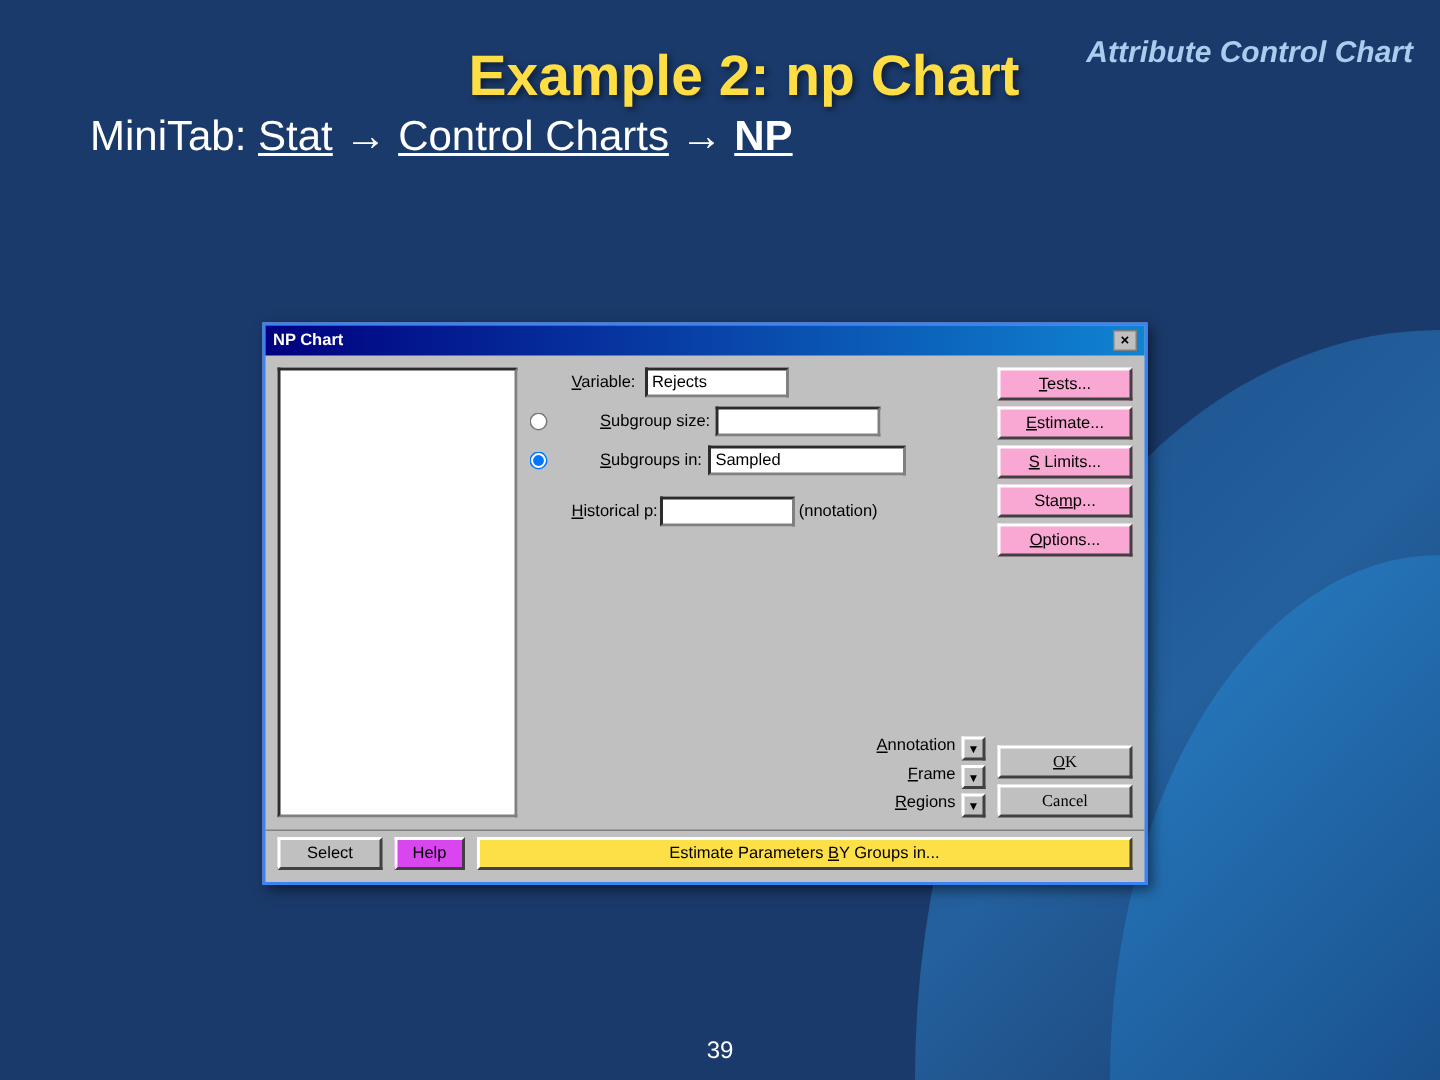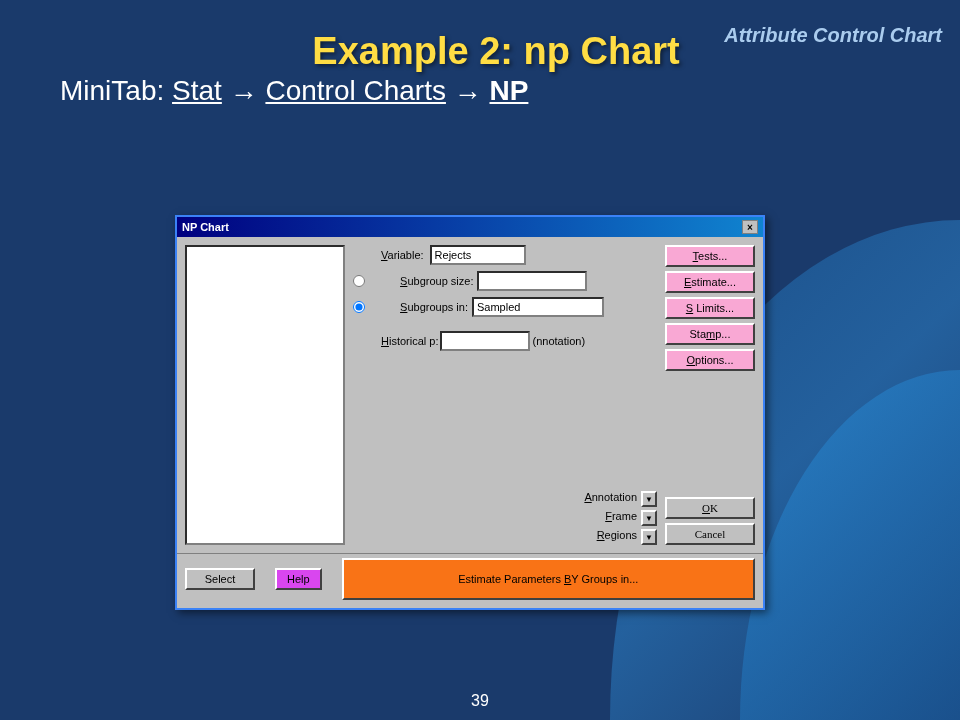"Select" .dialog-bottom { gap: 20px -> 8px }
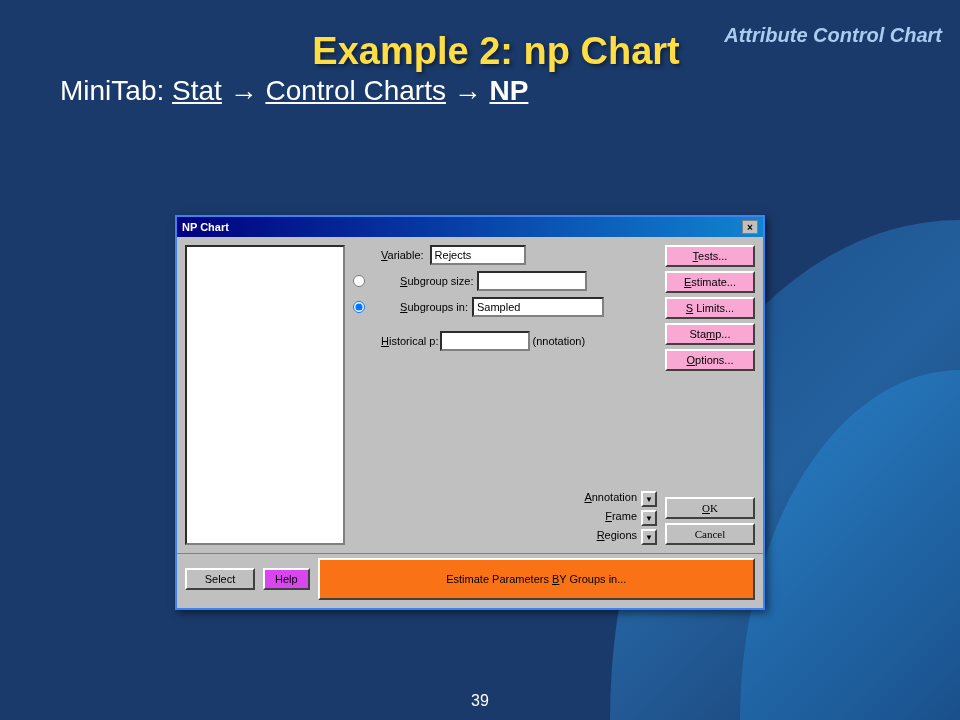"Estimate Parameters BY Groups in..." .estimate-big-btn { background: #f97316 -> #fde047; padding: 13px 10px -> 3px 10px }
